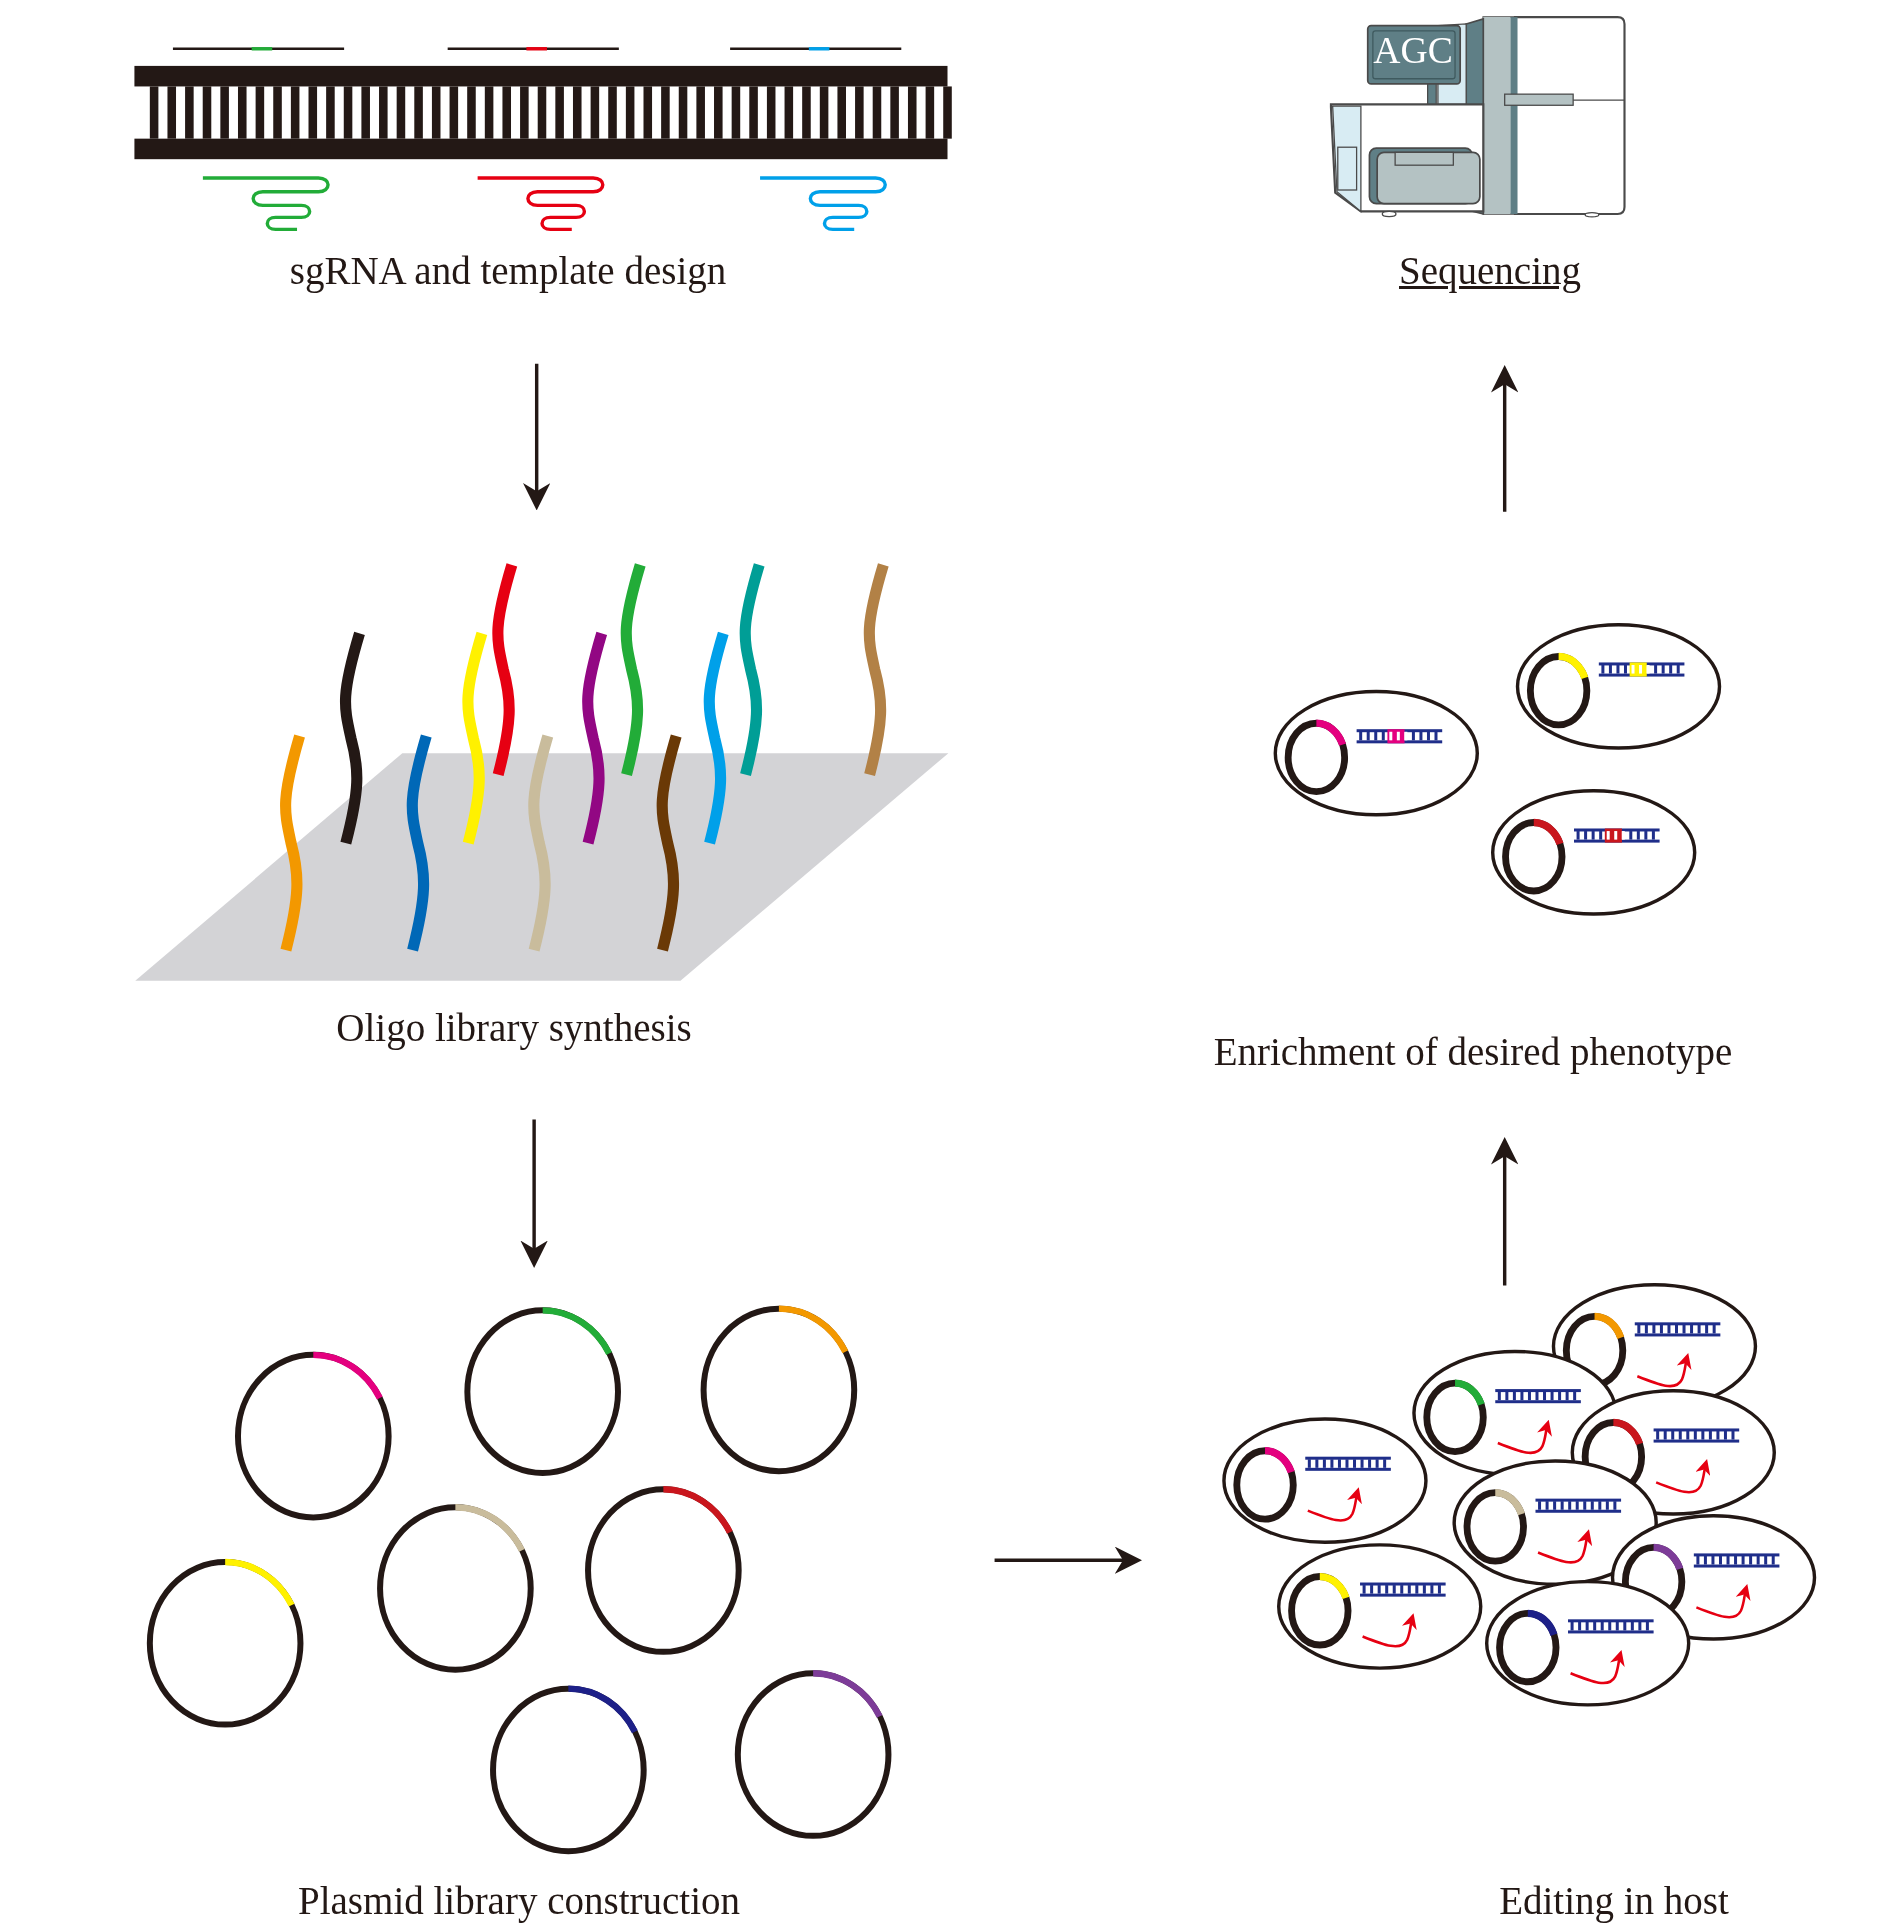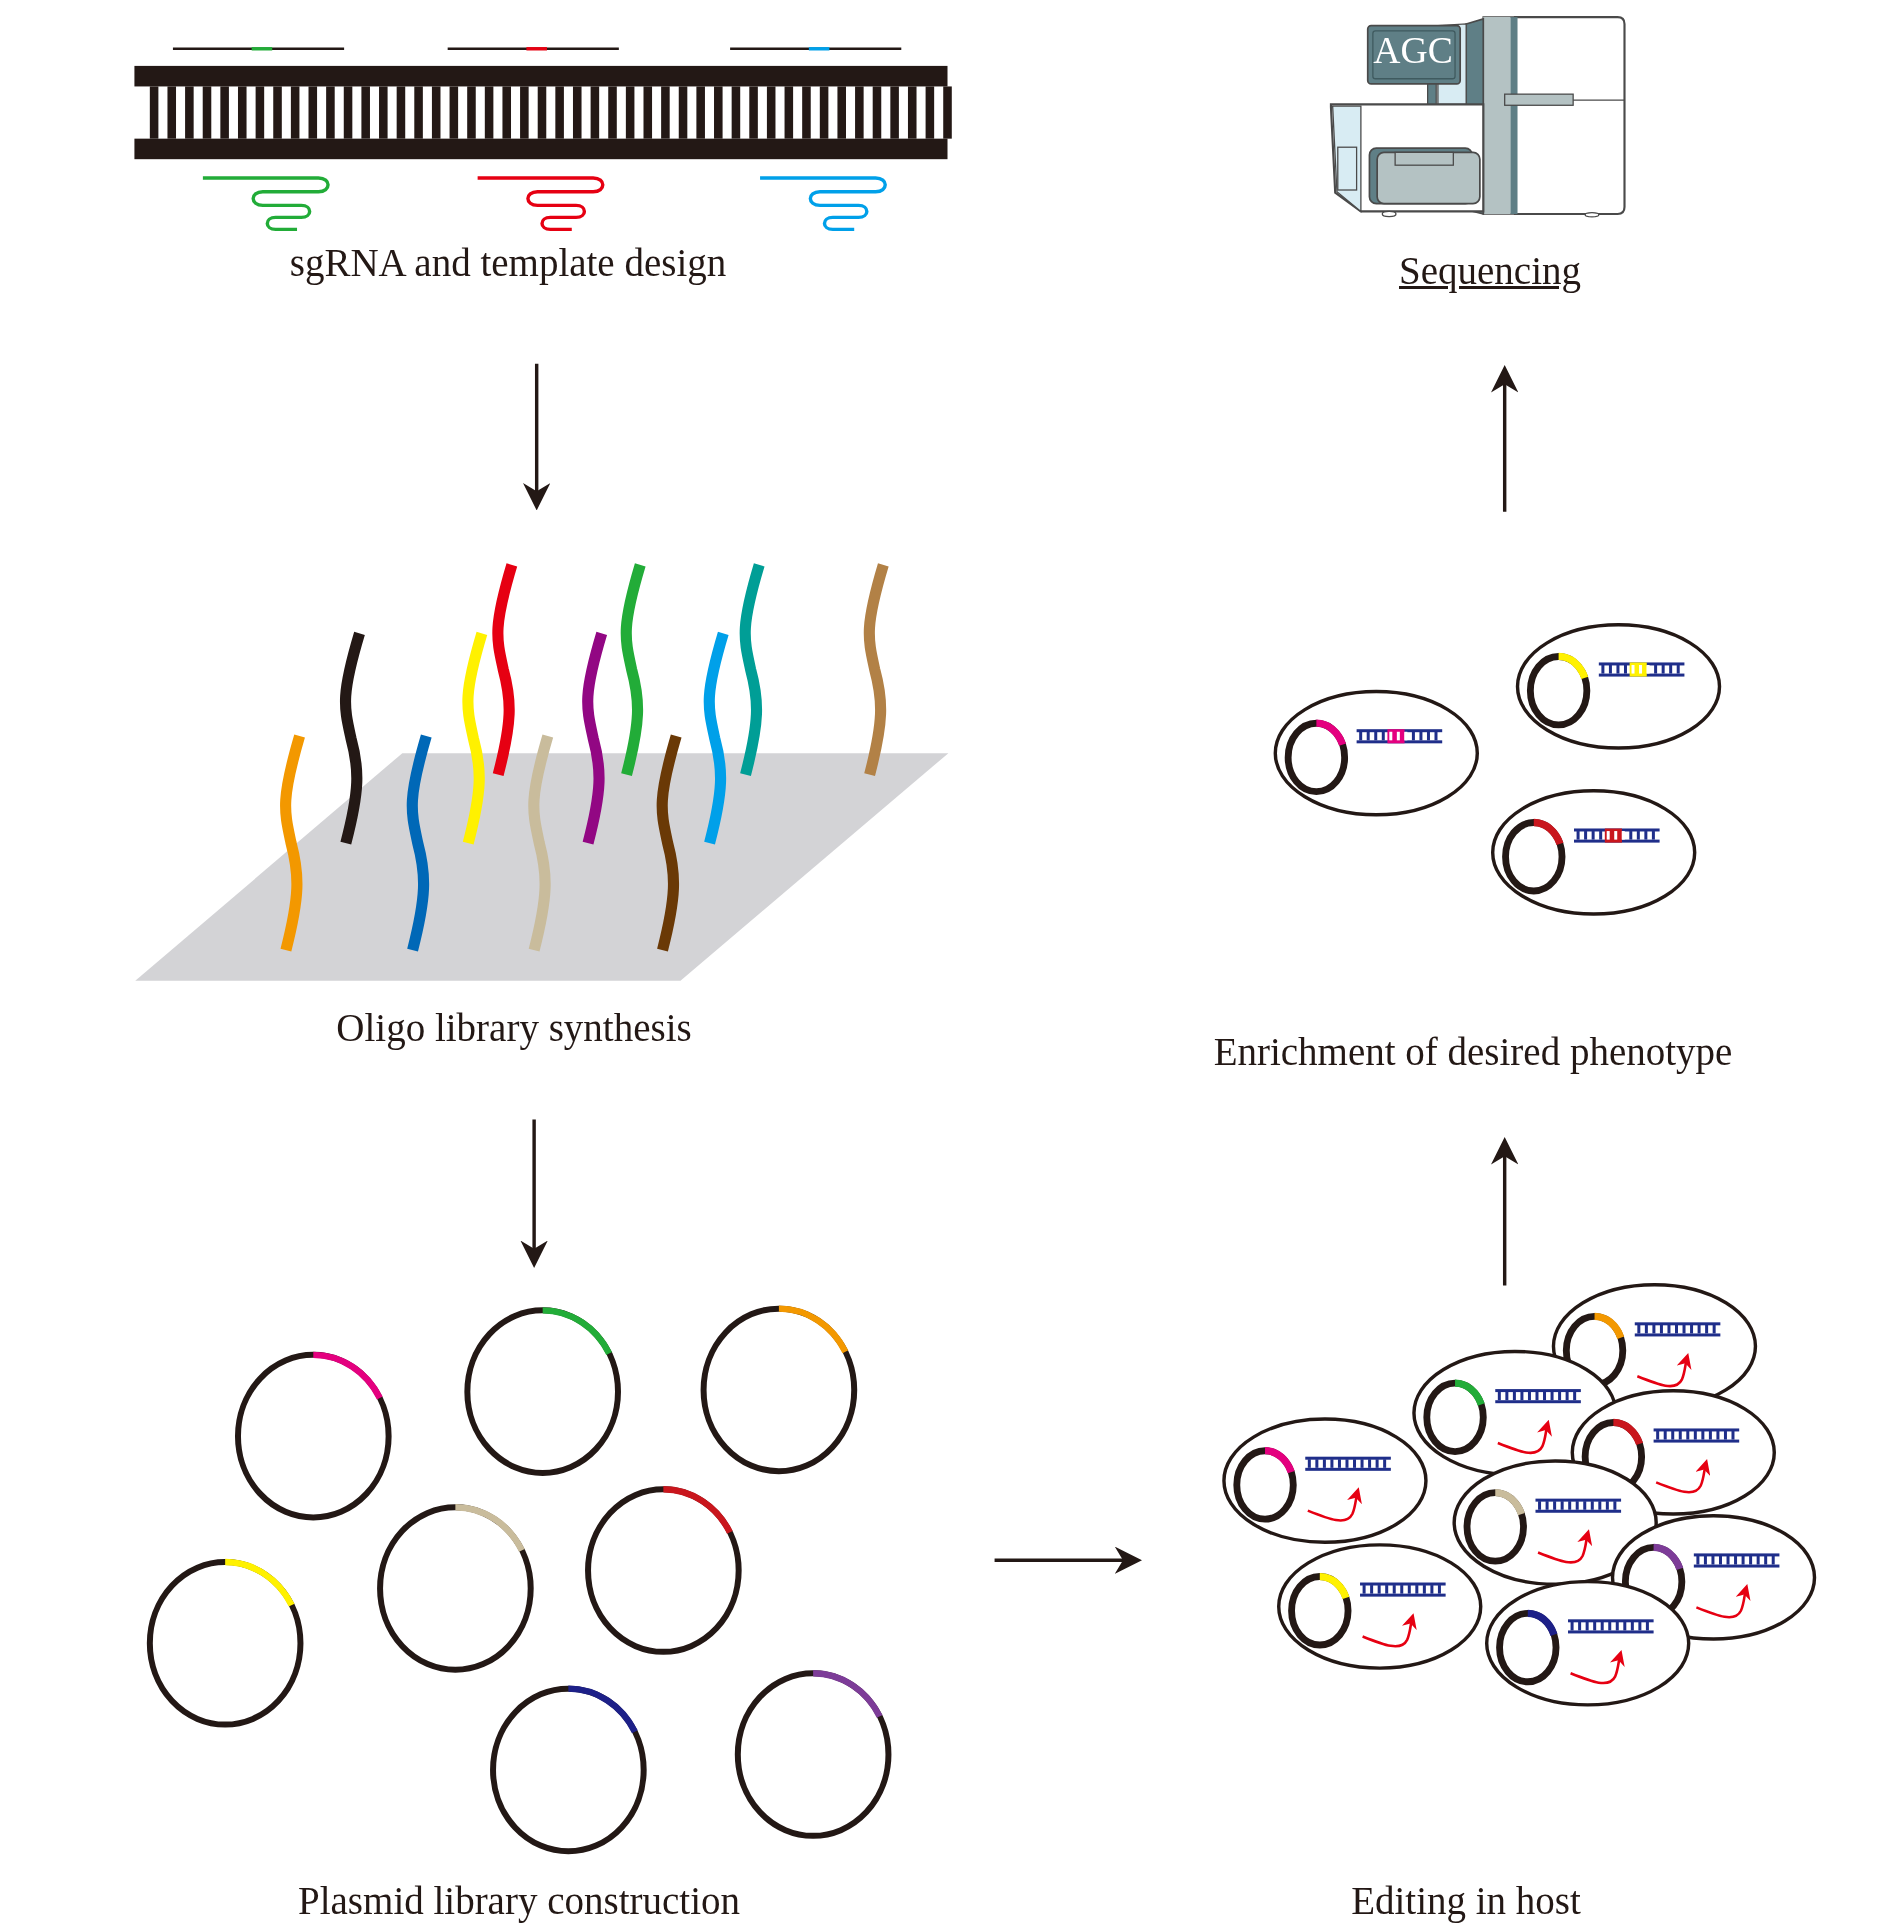"sgRNA and template design" div.label { top: 243px -> 251px }
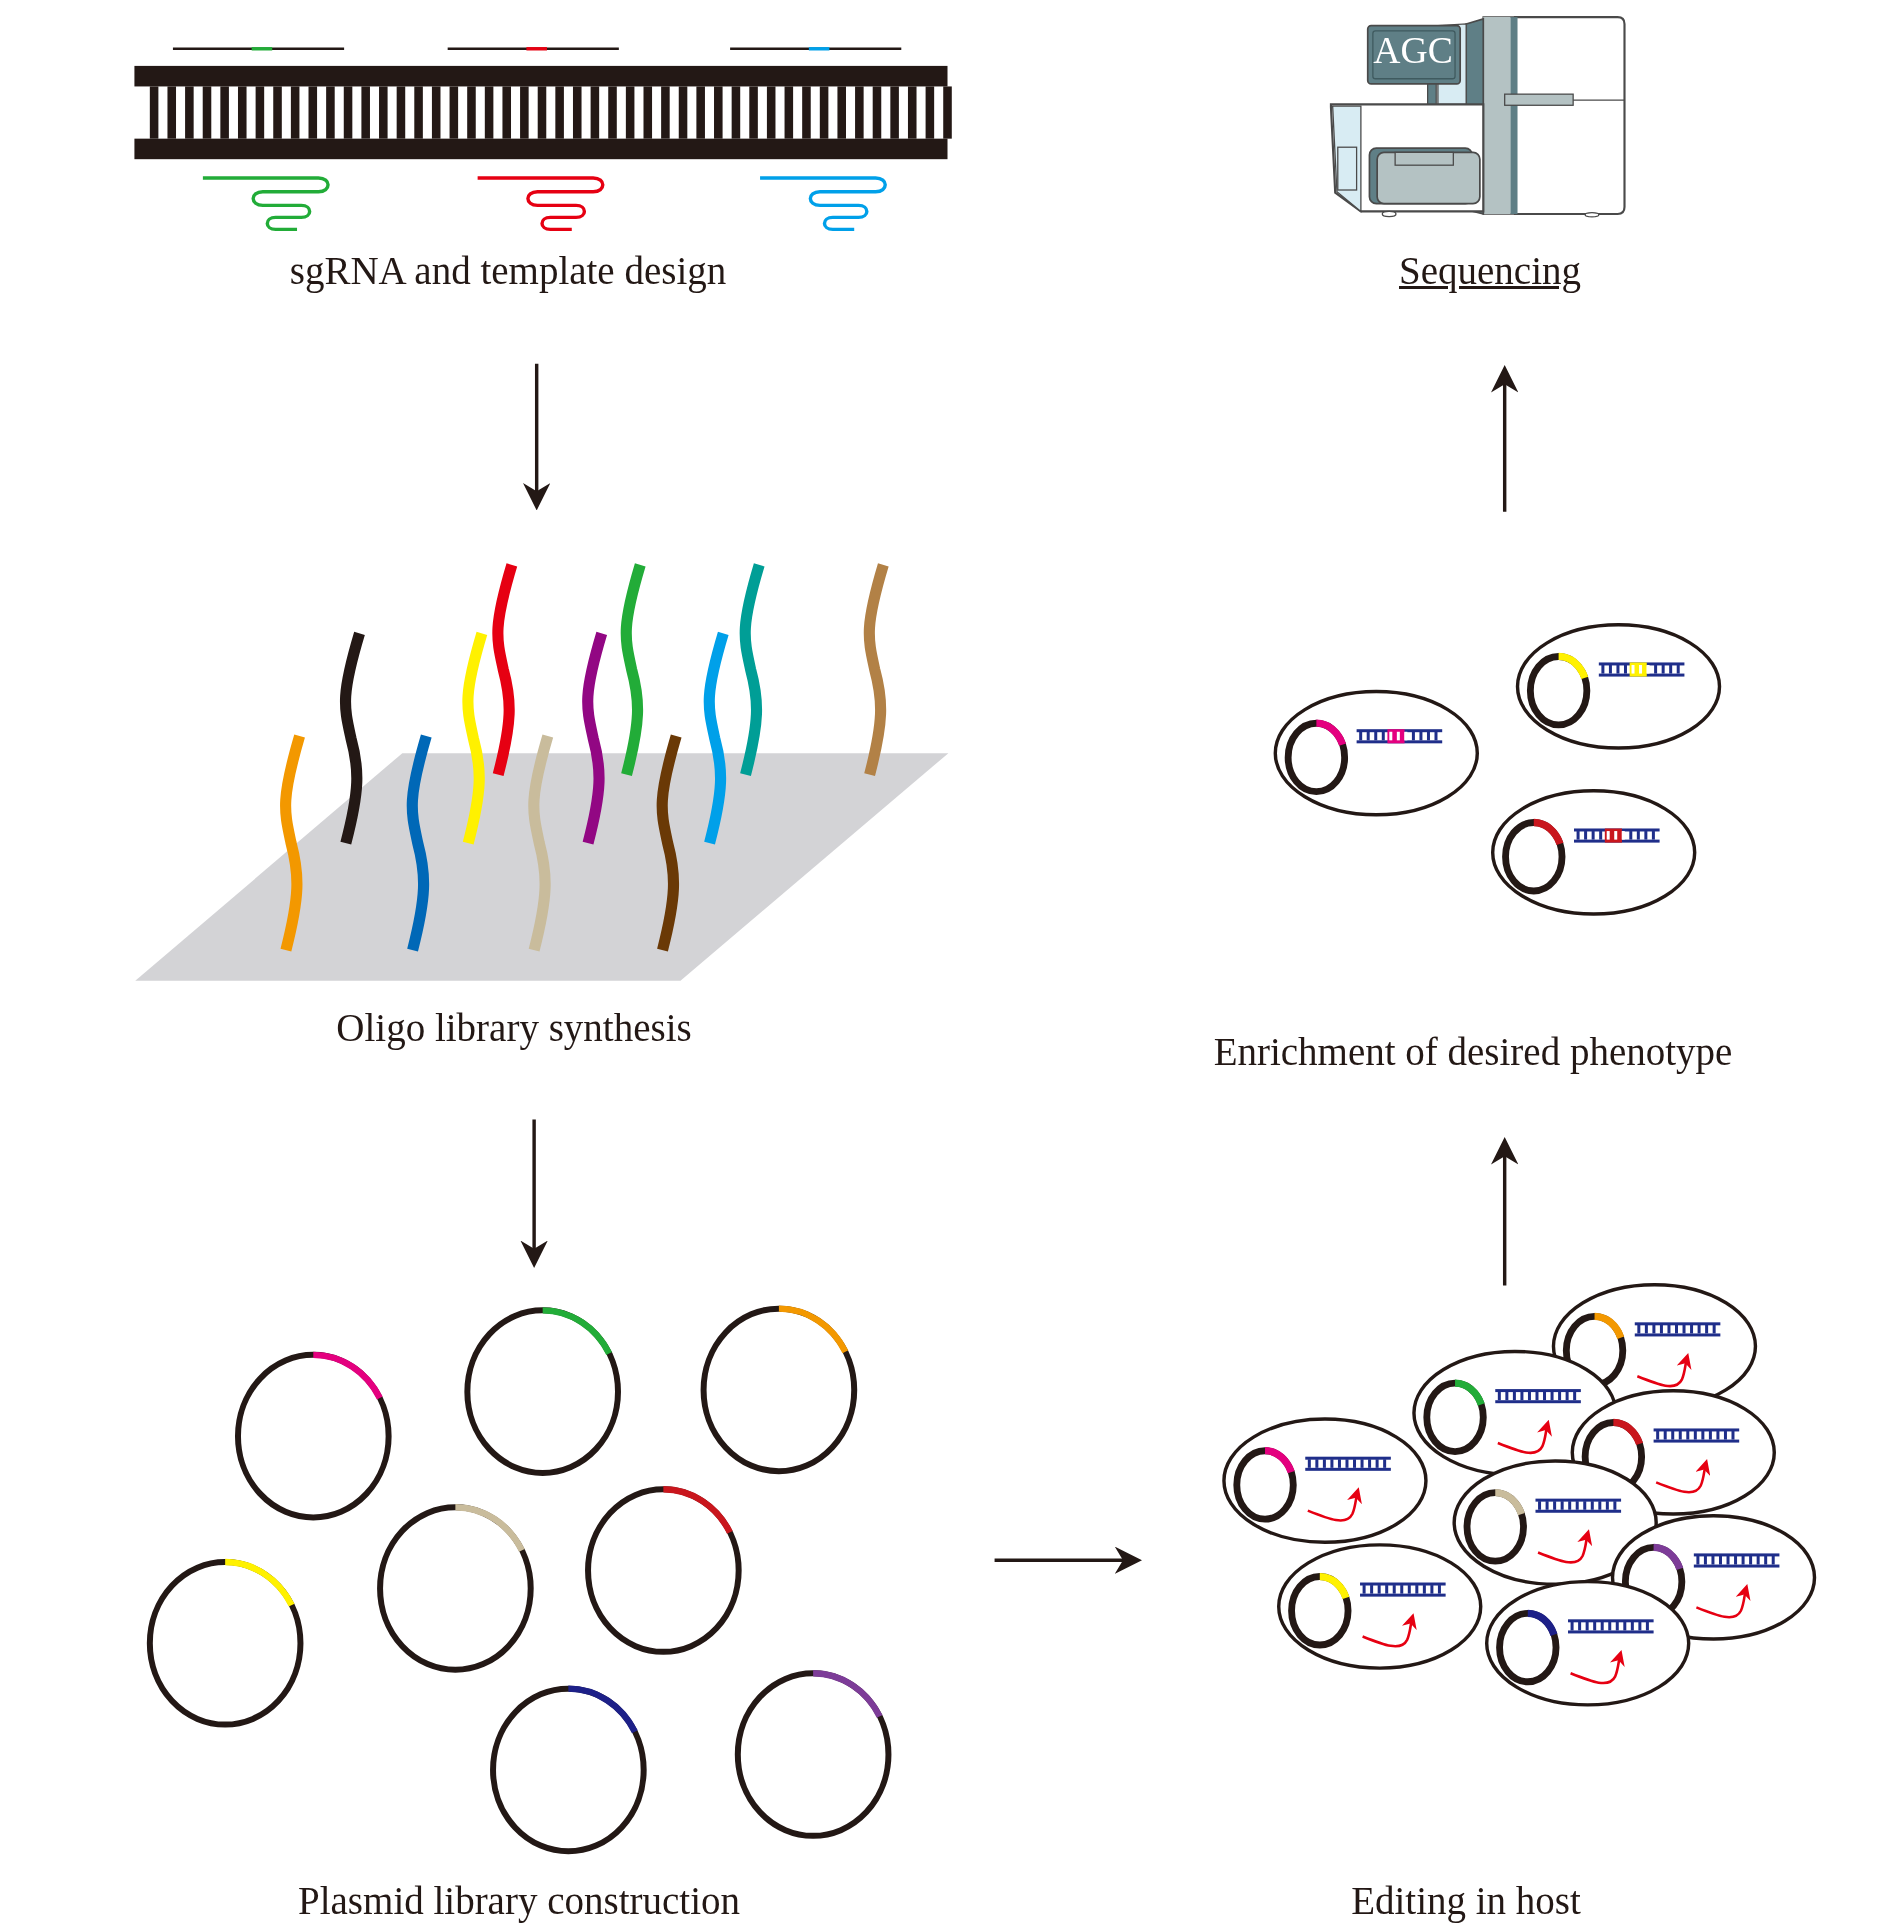"Editing in host" div.label { left: 1466px -> 1614px }
